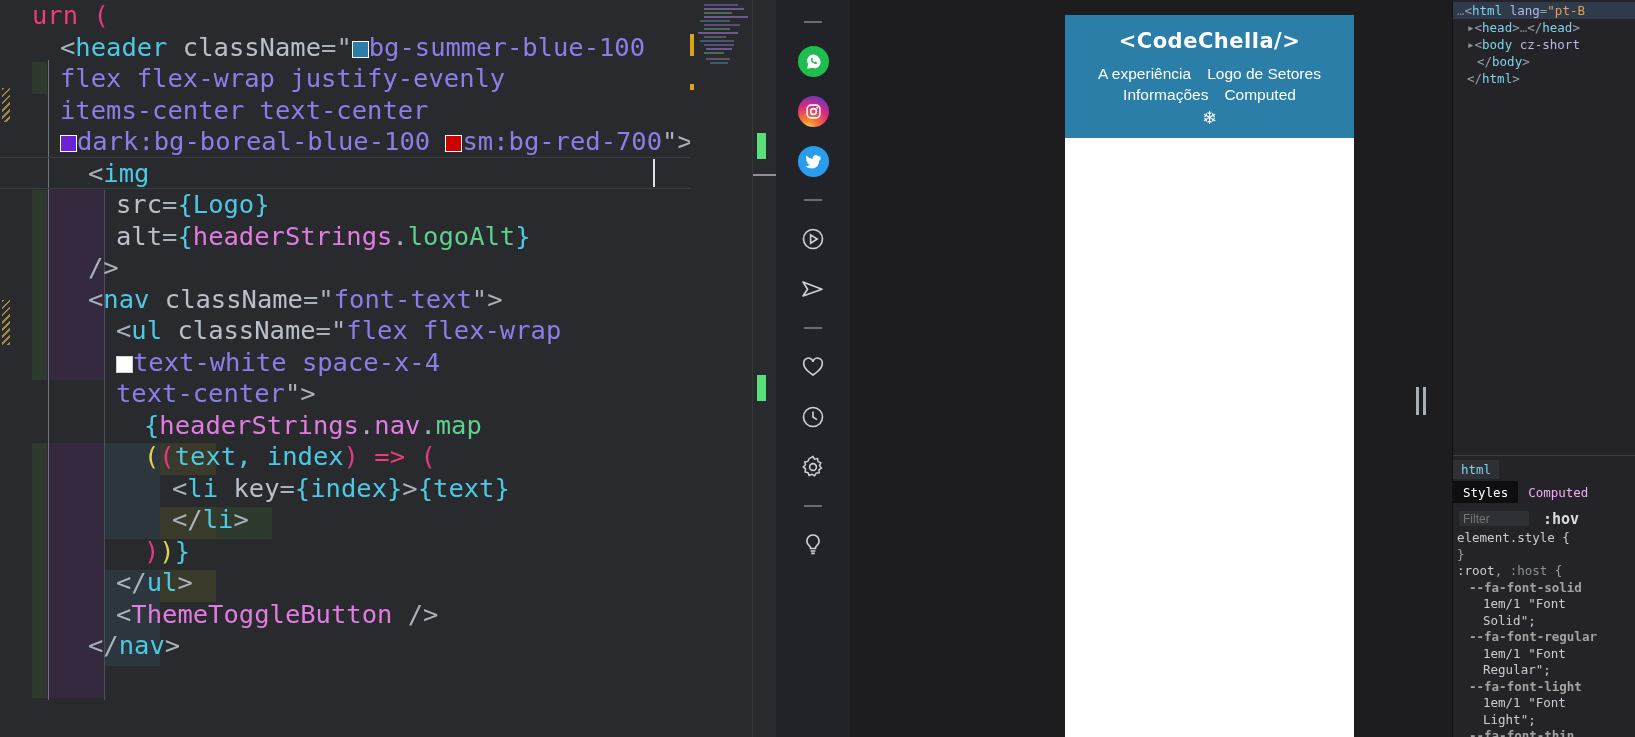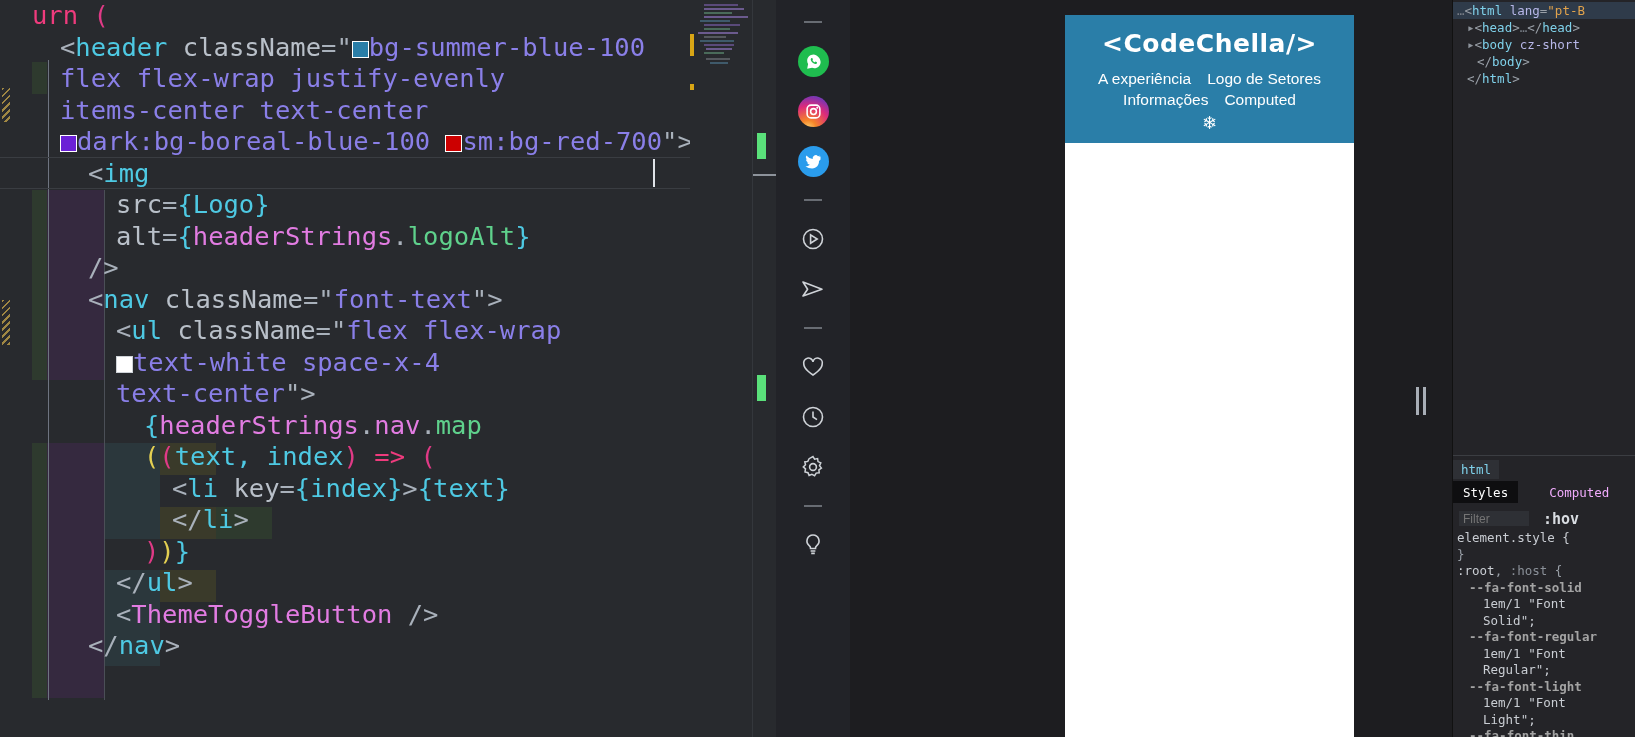"<CodeChella/>" .logo { font-size: 25px -> 21px }
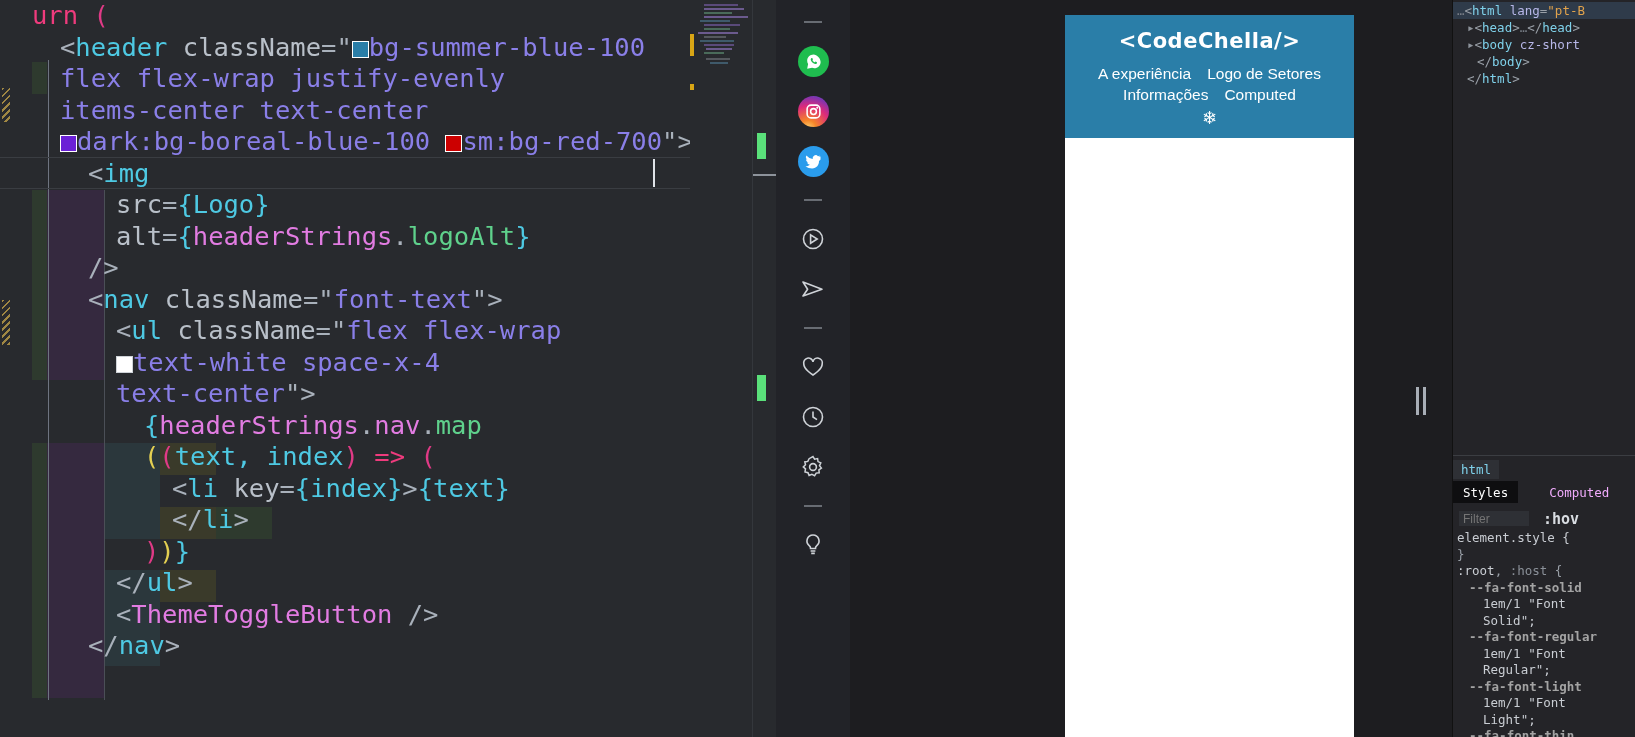"Styles" .dt-tabs { gap: 21px -> none }
